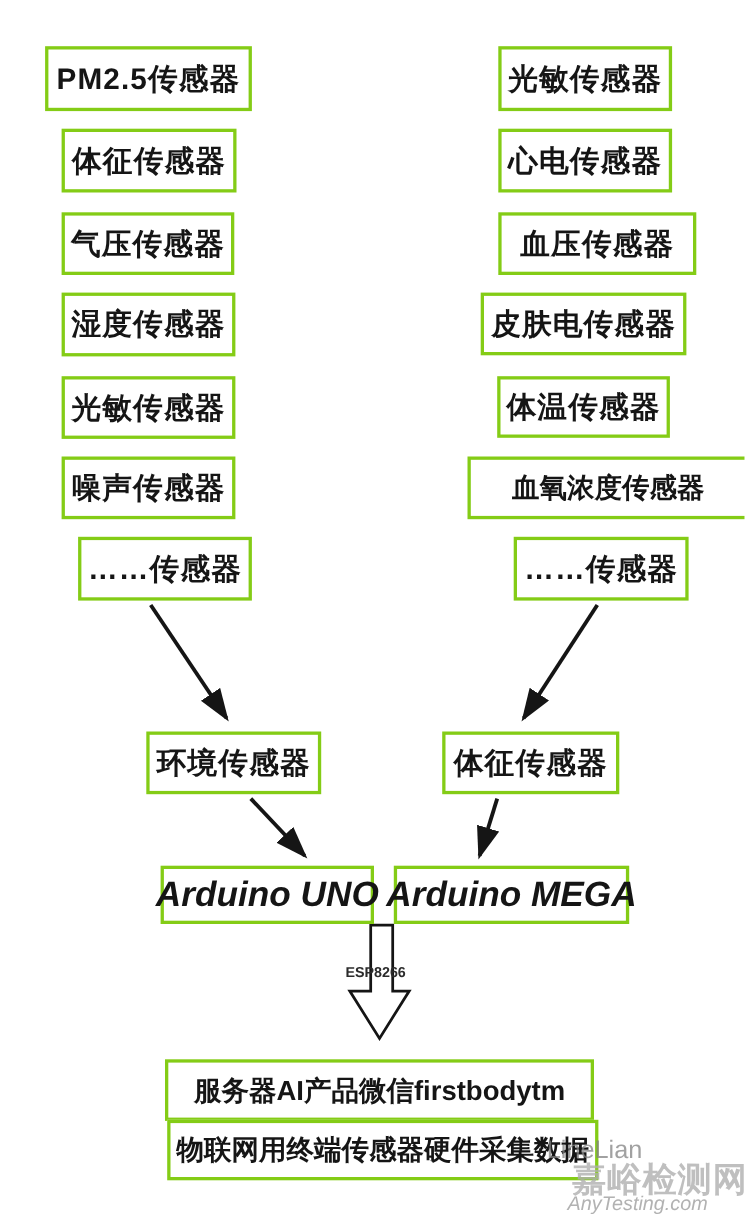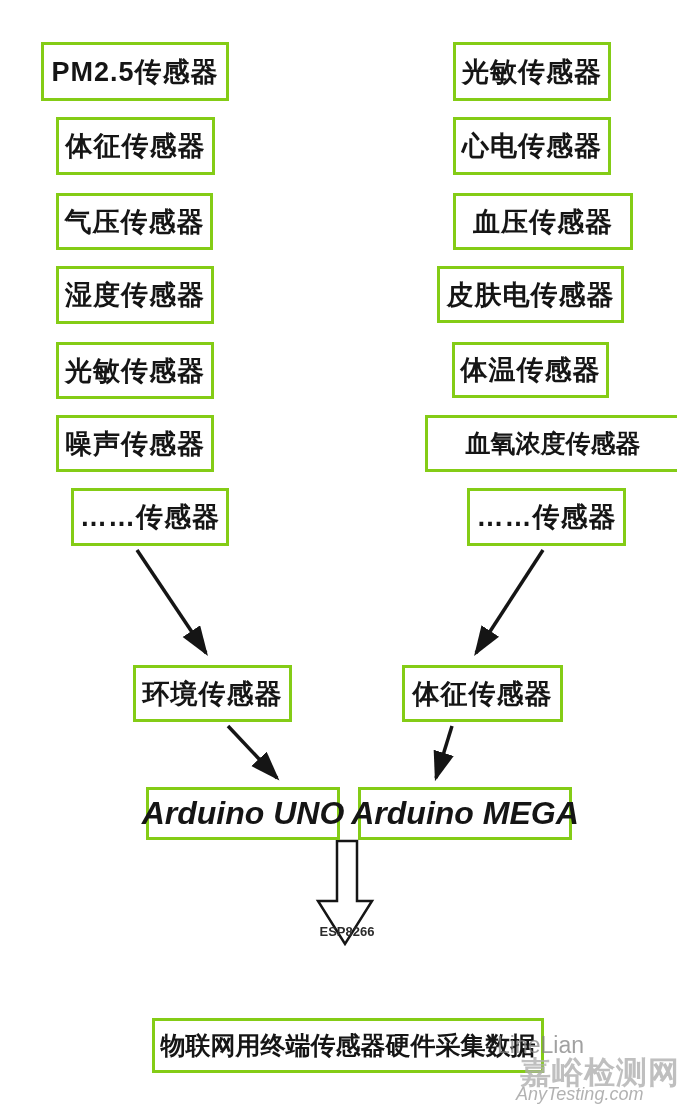"ESP8266" .esp-label { margin-top: 48px -> none; text-align: center -> none }
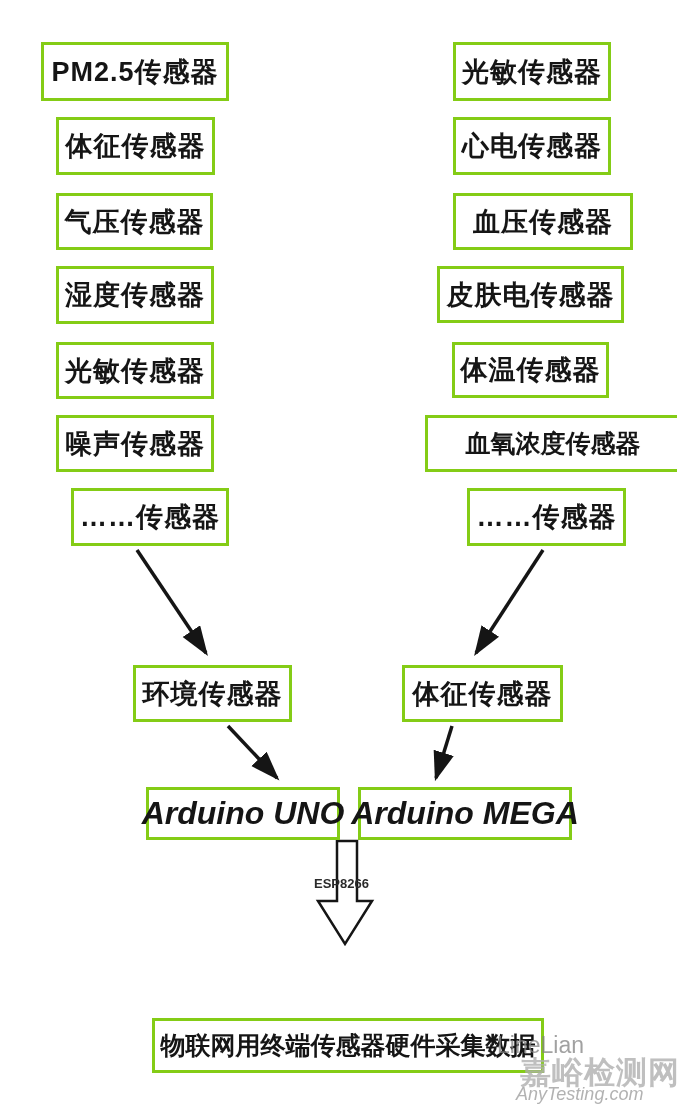"服务器AI产品微信firstbodytm" div.box { html: none -> <div>服务器AI产品微信firstbodytm</div> }
